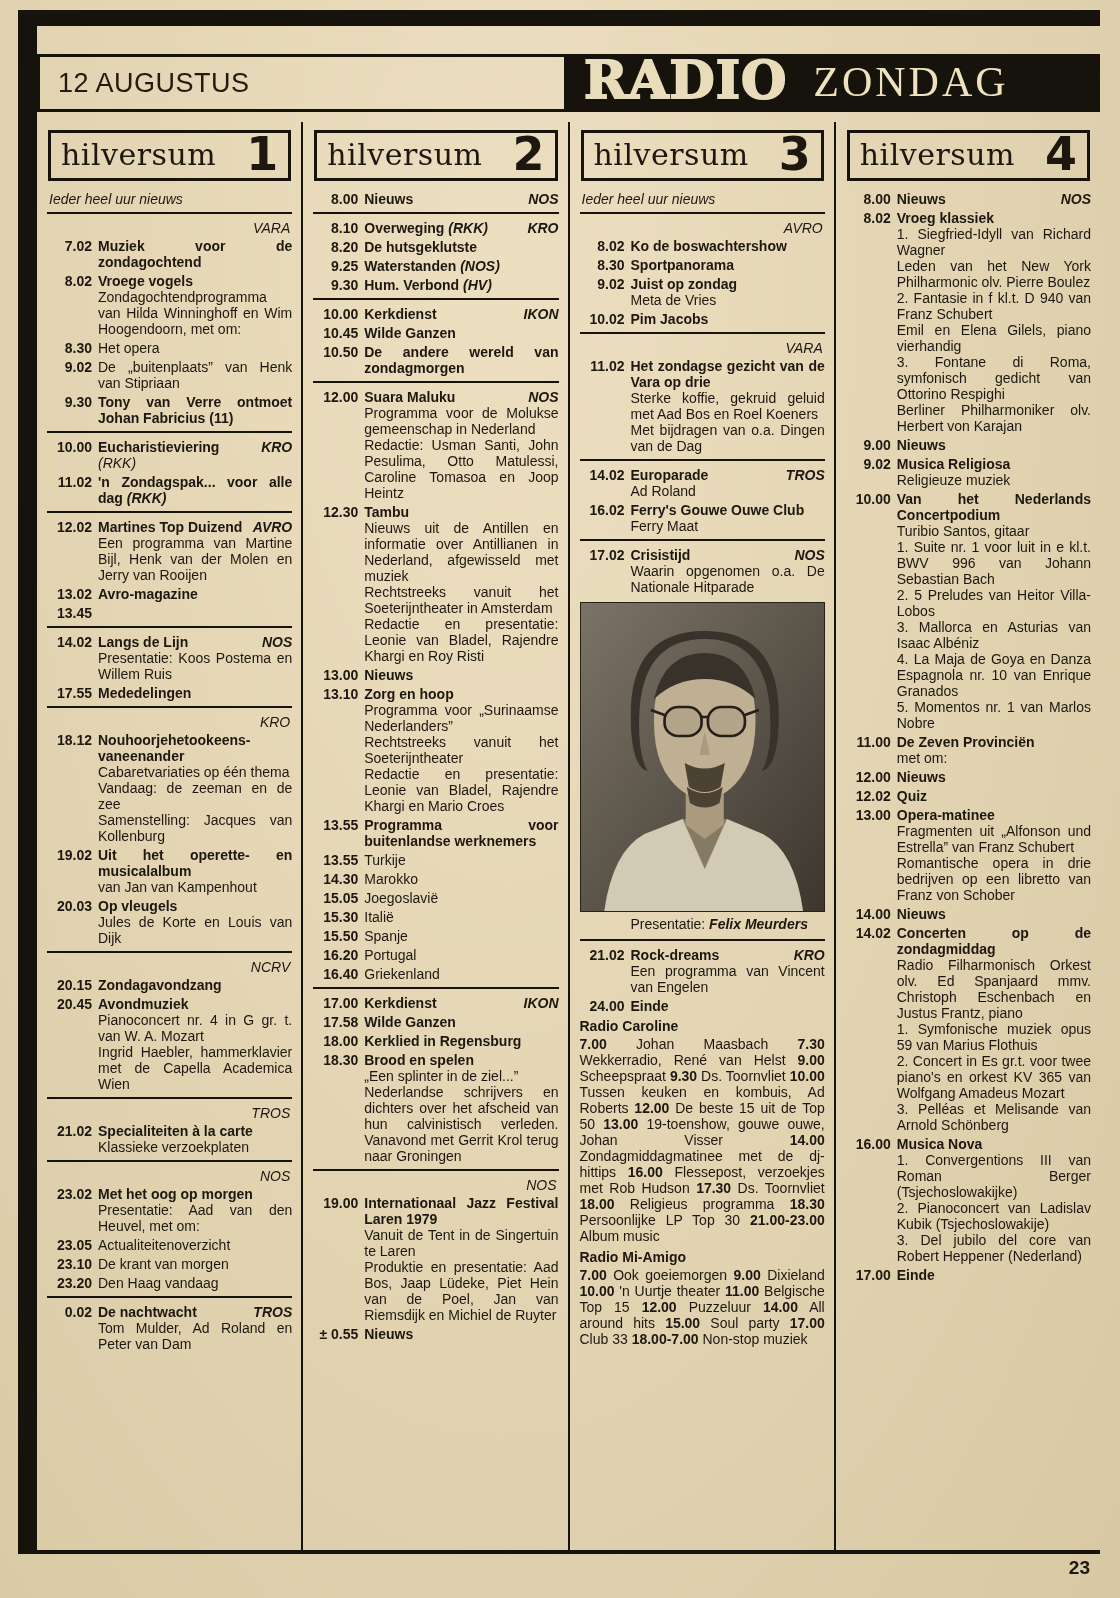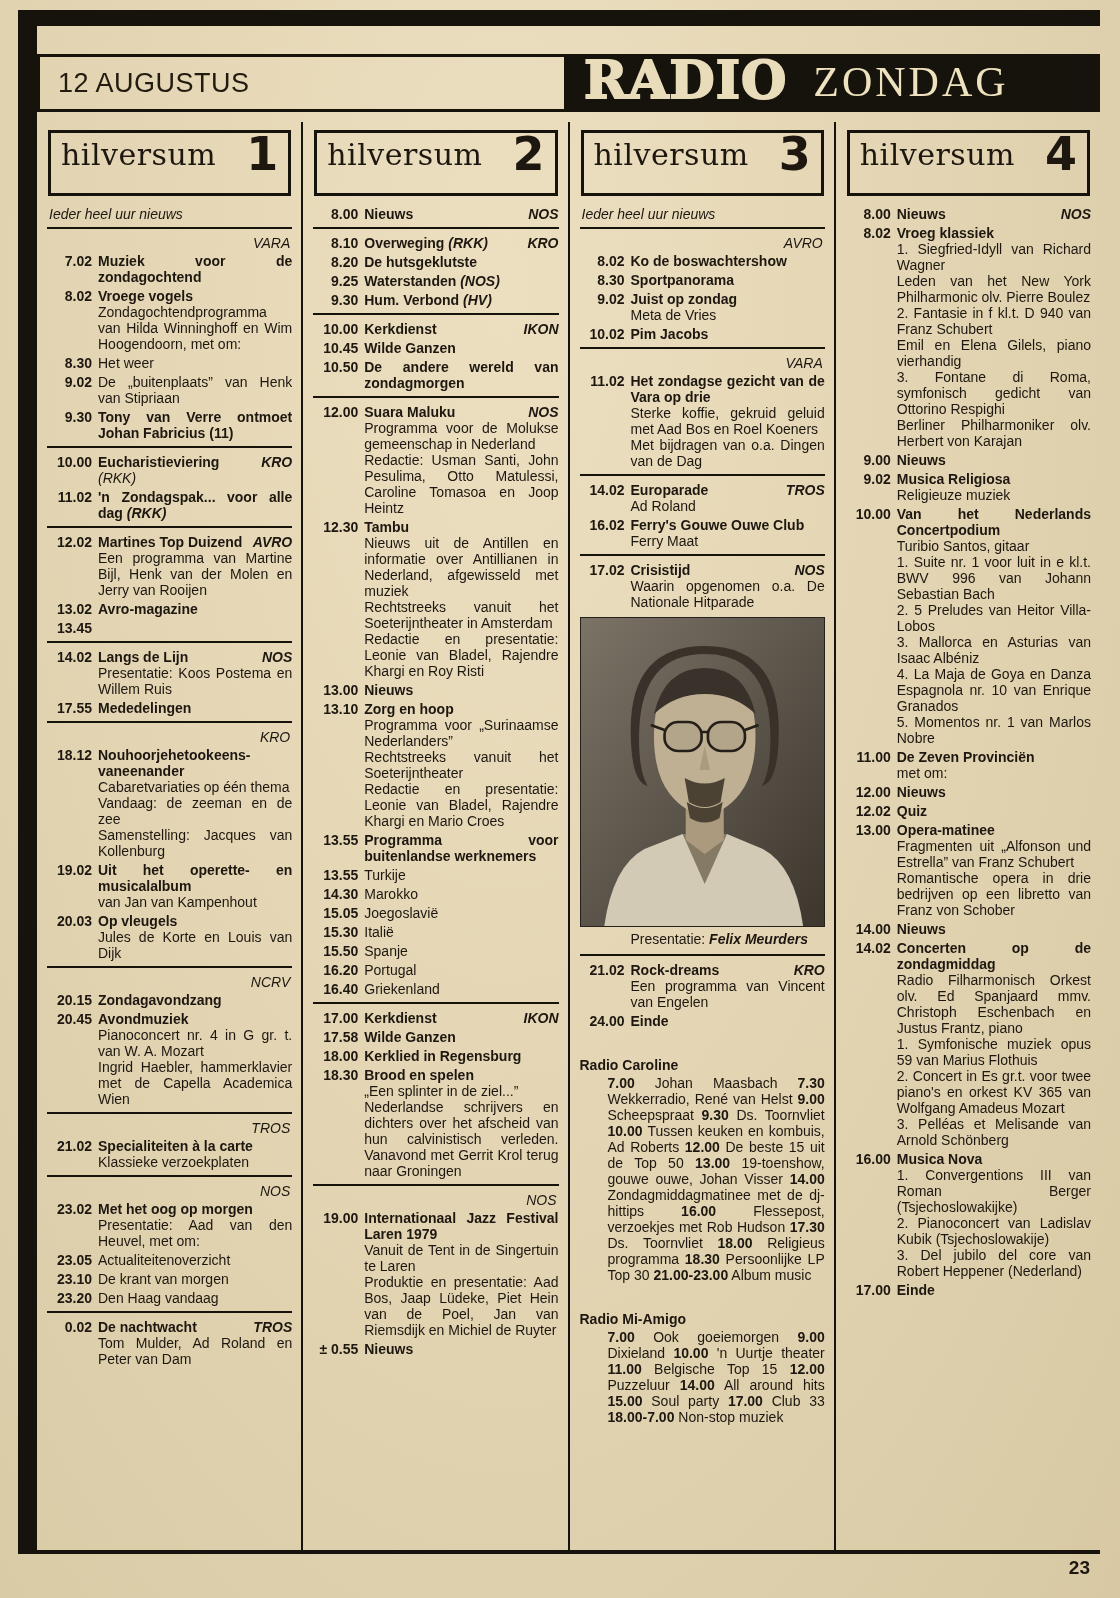"hilversum" .col-head { padding: 1px 10px 18px -> 1px 10px 3px }
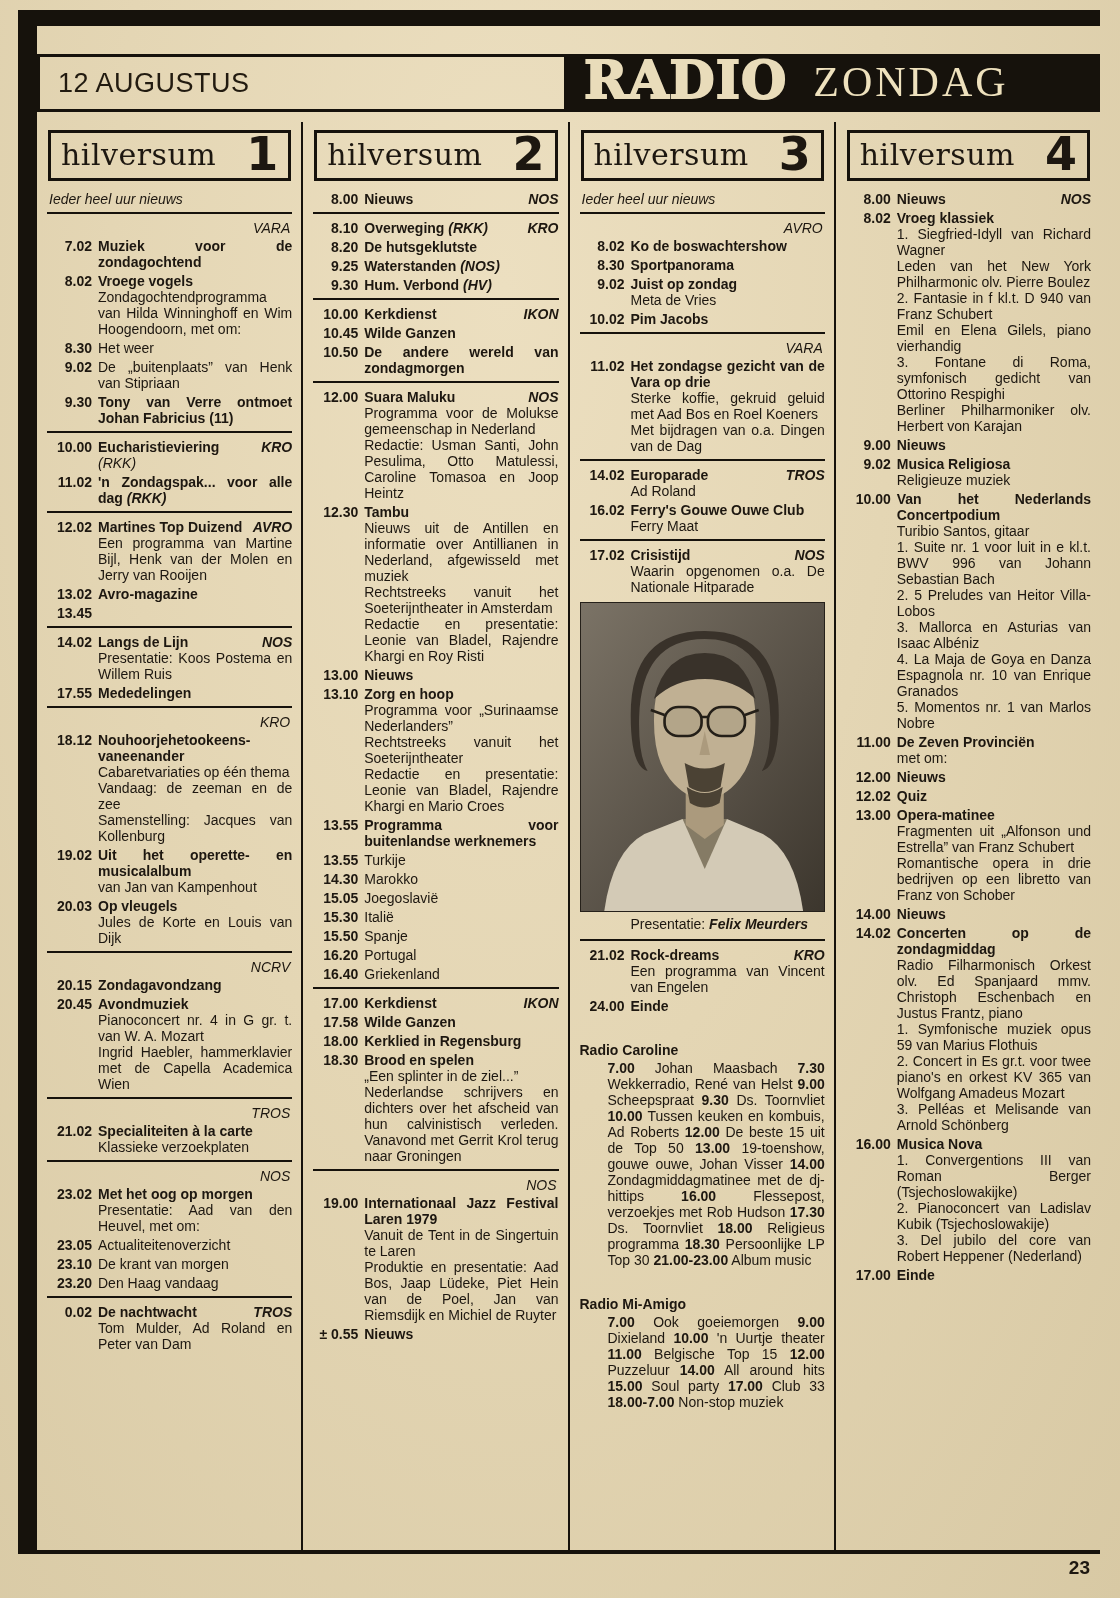"Het weer" div.ptitle { text: weer -> opera }
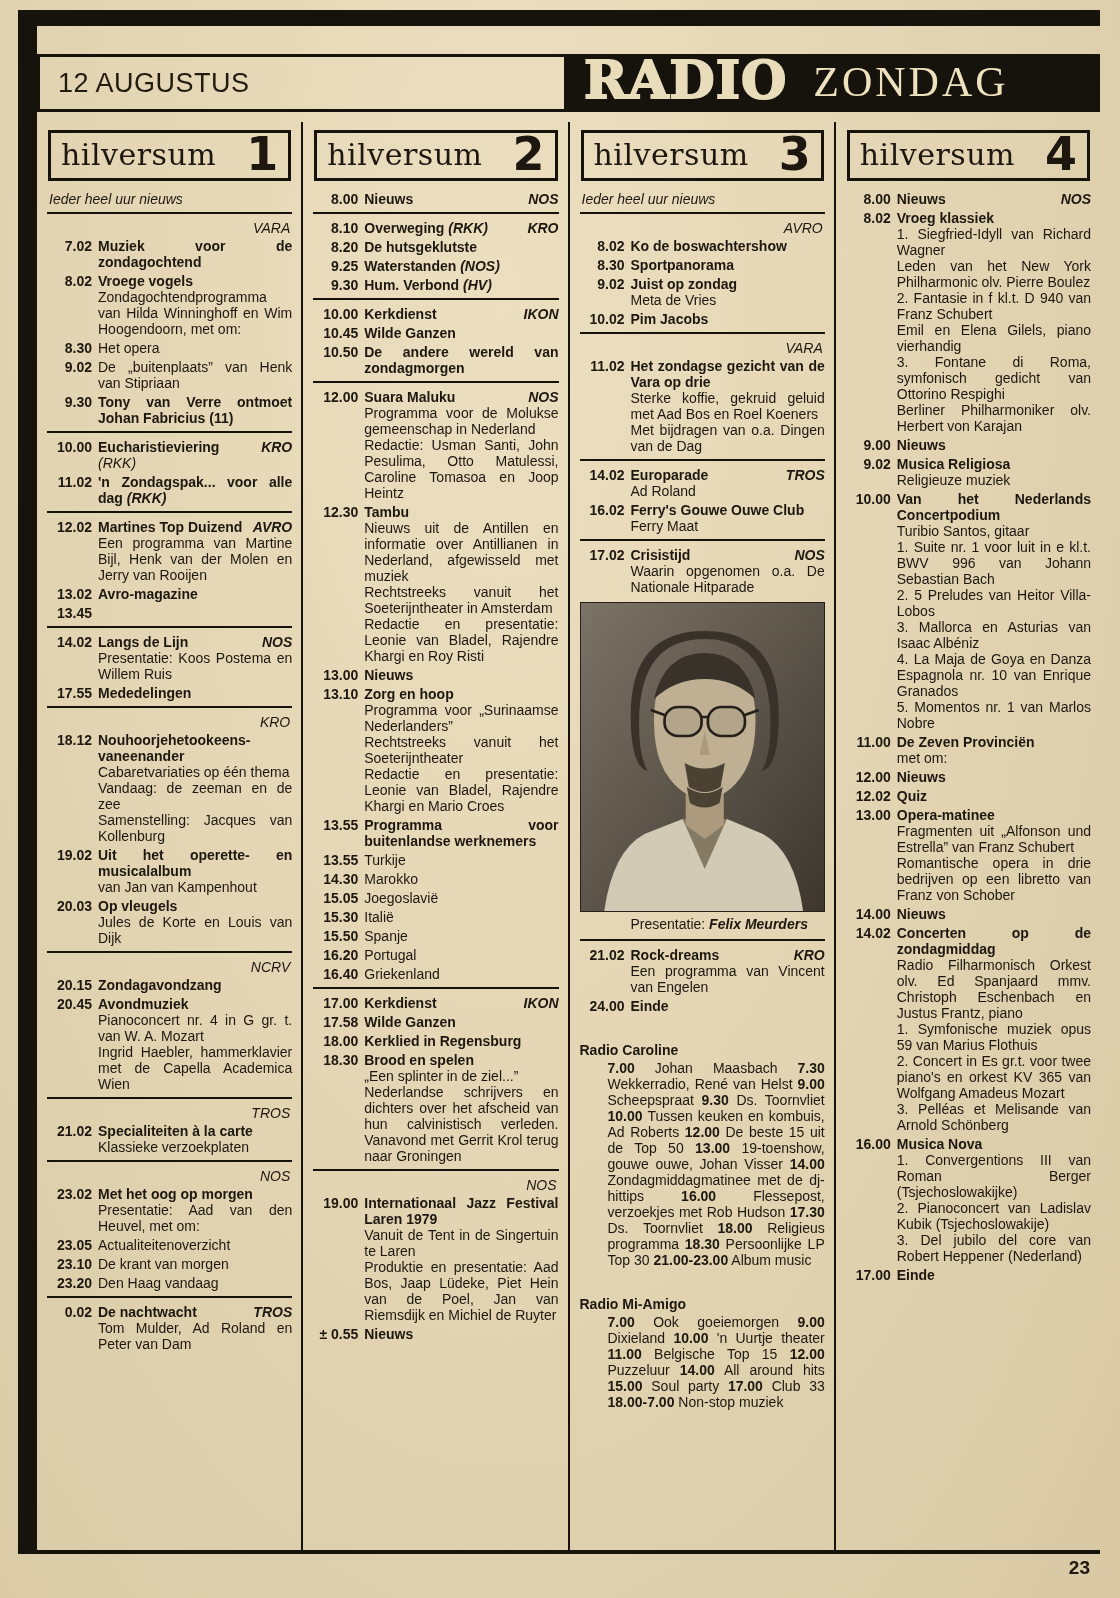"Radio Caroline" .subhead { margin: 28px 0 2px -> 4px 0 2px }
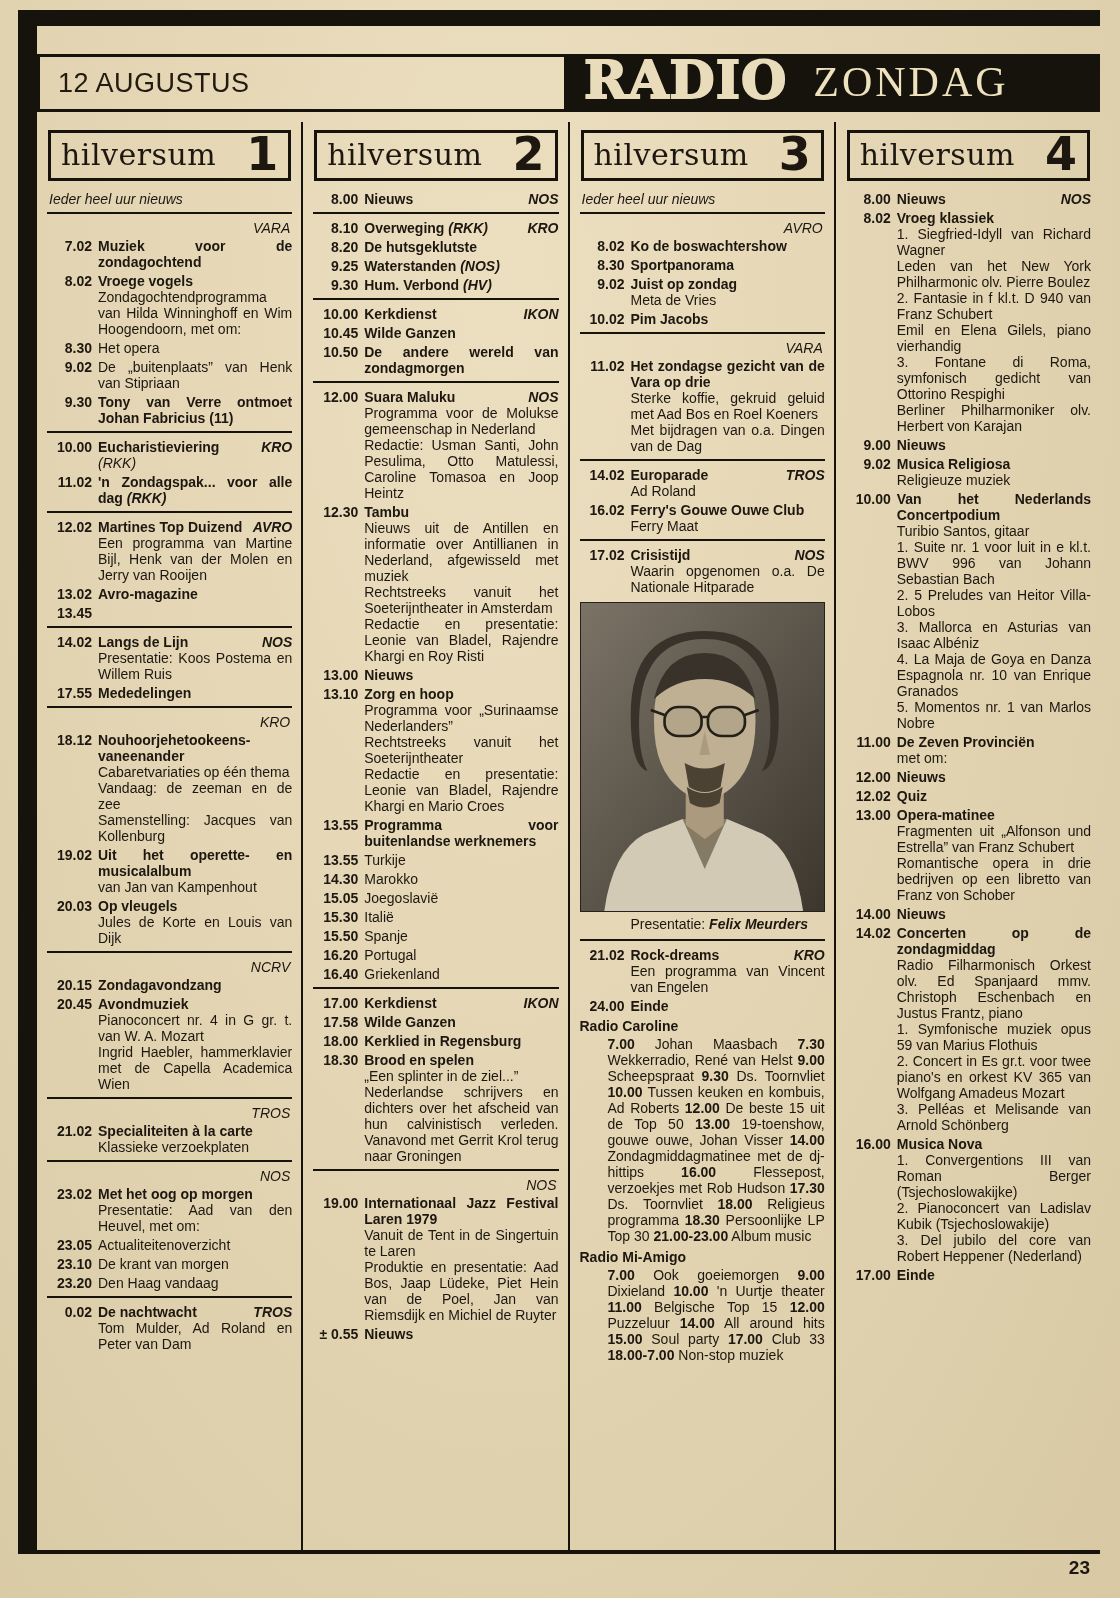"7.00 Johan Maasbach 7.30 Wekkerradio," .para { margin-left: 28px -> none }
